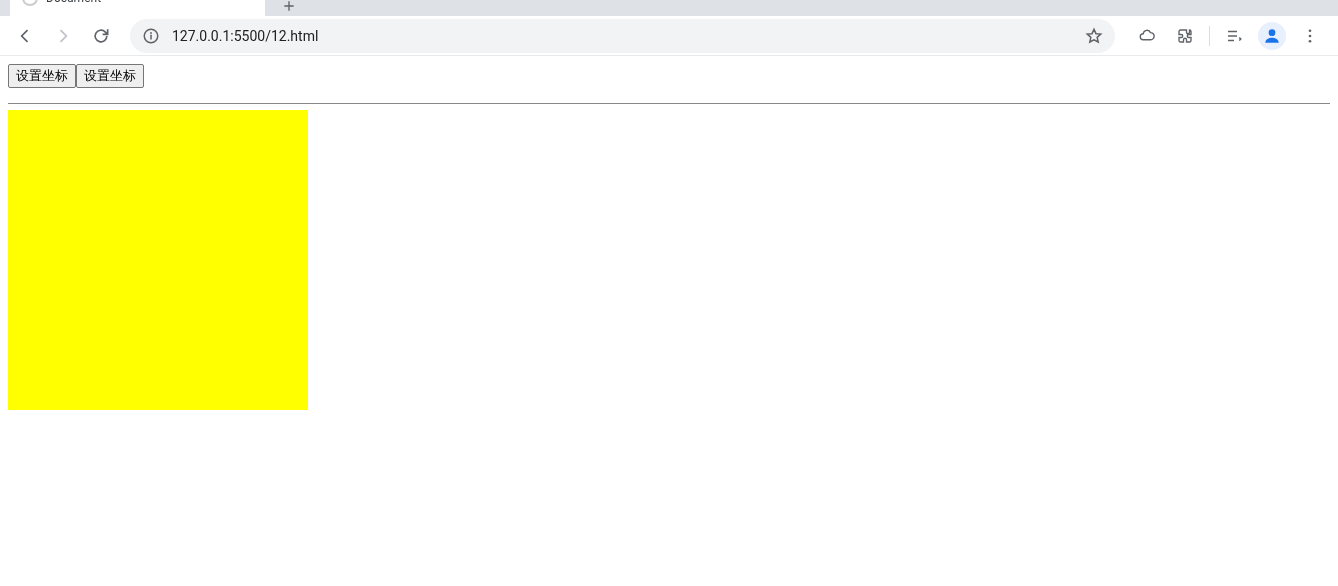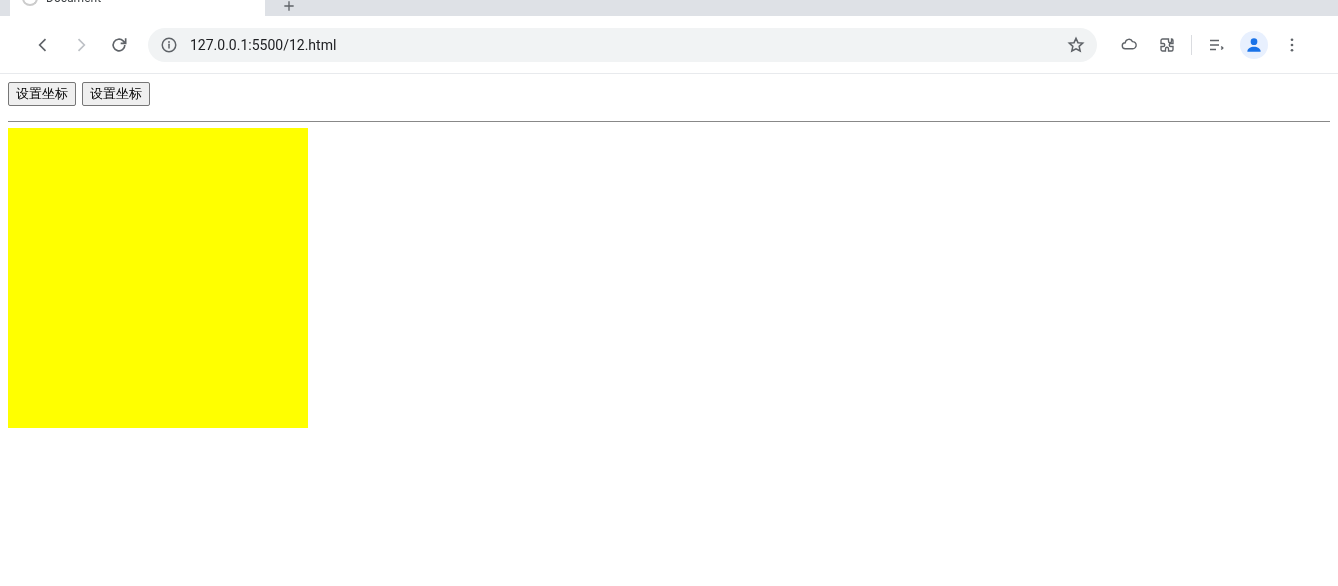"127.0.0.1:5500/12.html" .toolbar { height: 58px -> 40px; padding: 0 26px -> 0 8px }
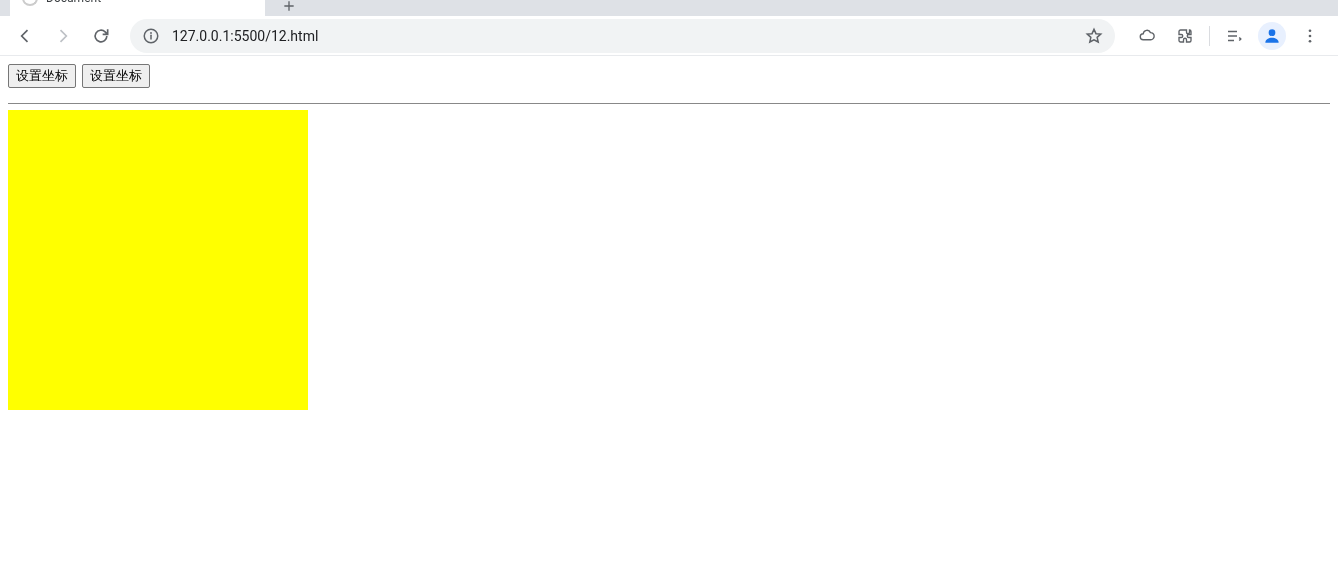"设置坐标" .page-buttons { gap: 6px -> none }
